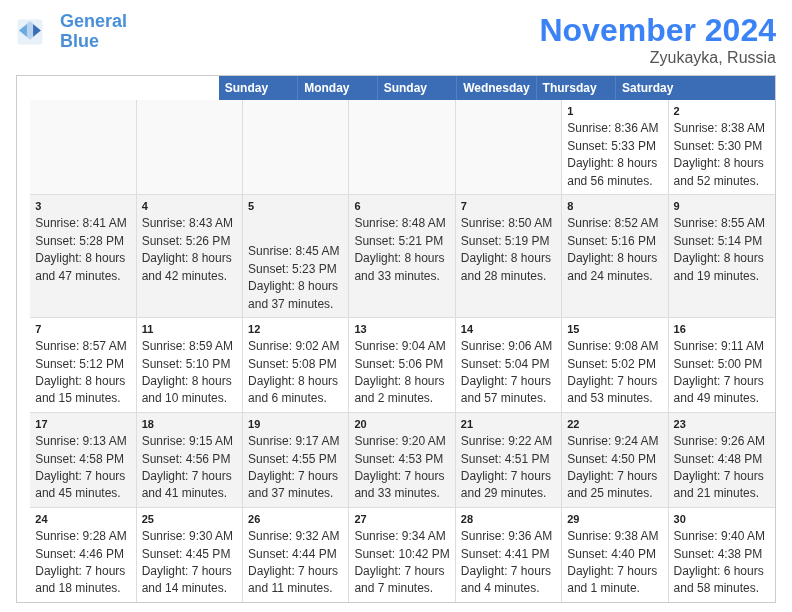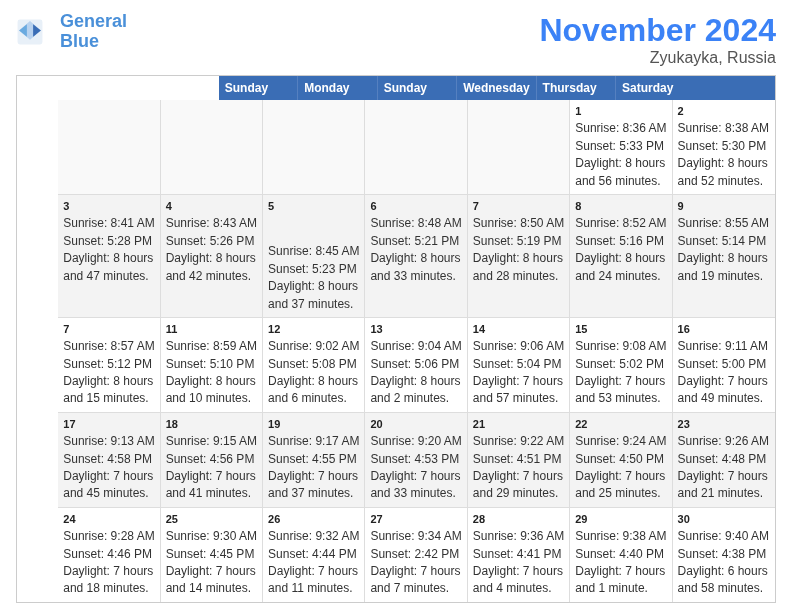"Sunrise: 9:34 AM" div.cell-text { text: 2:42 -> 10:42 }
